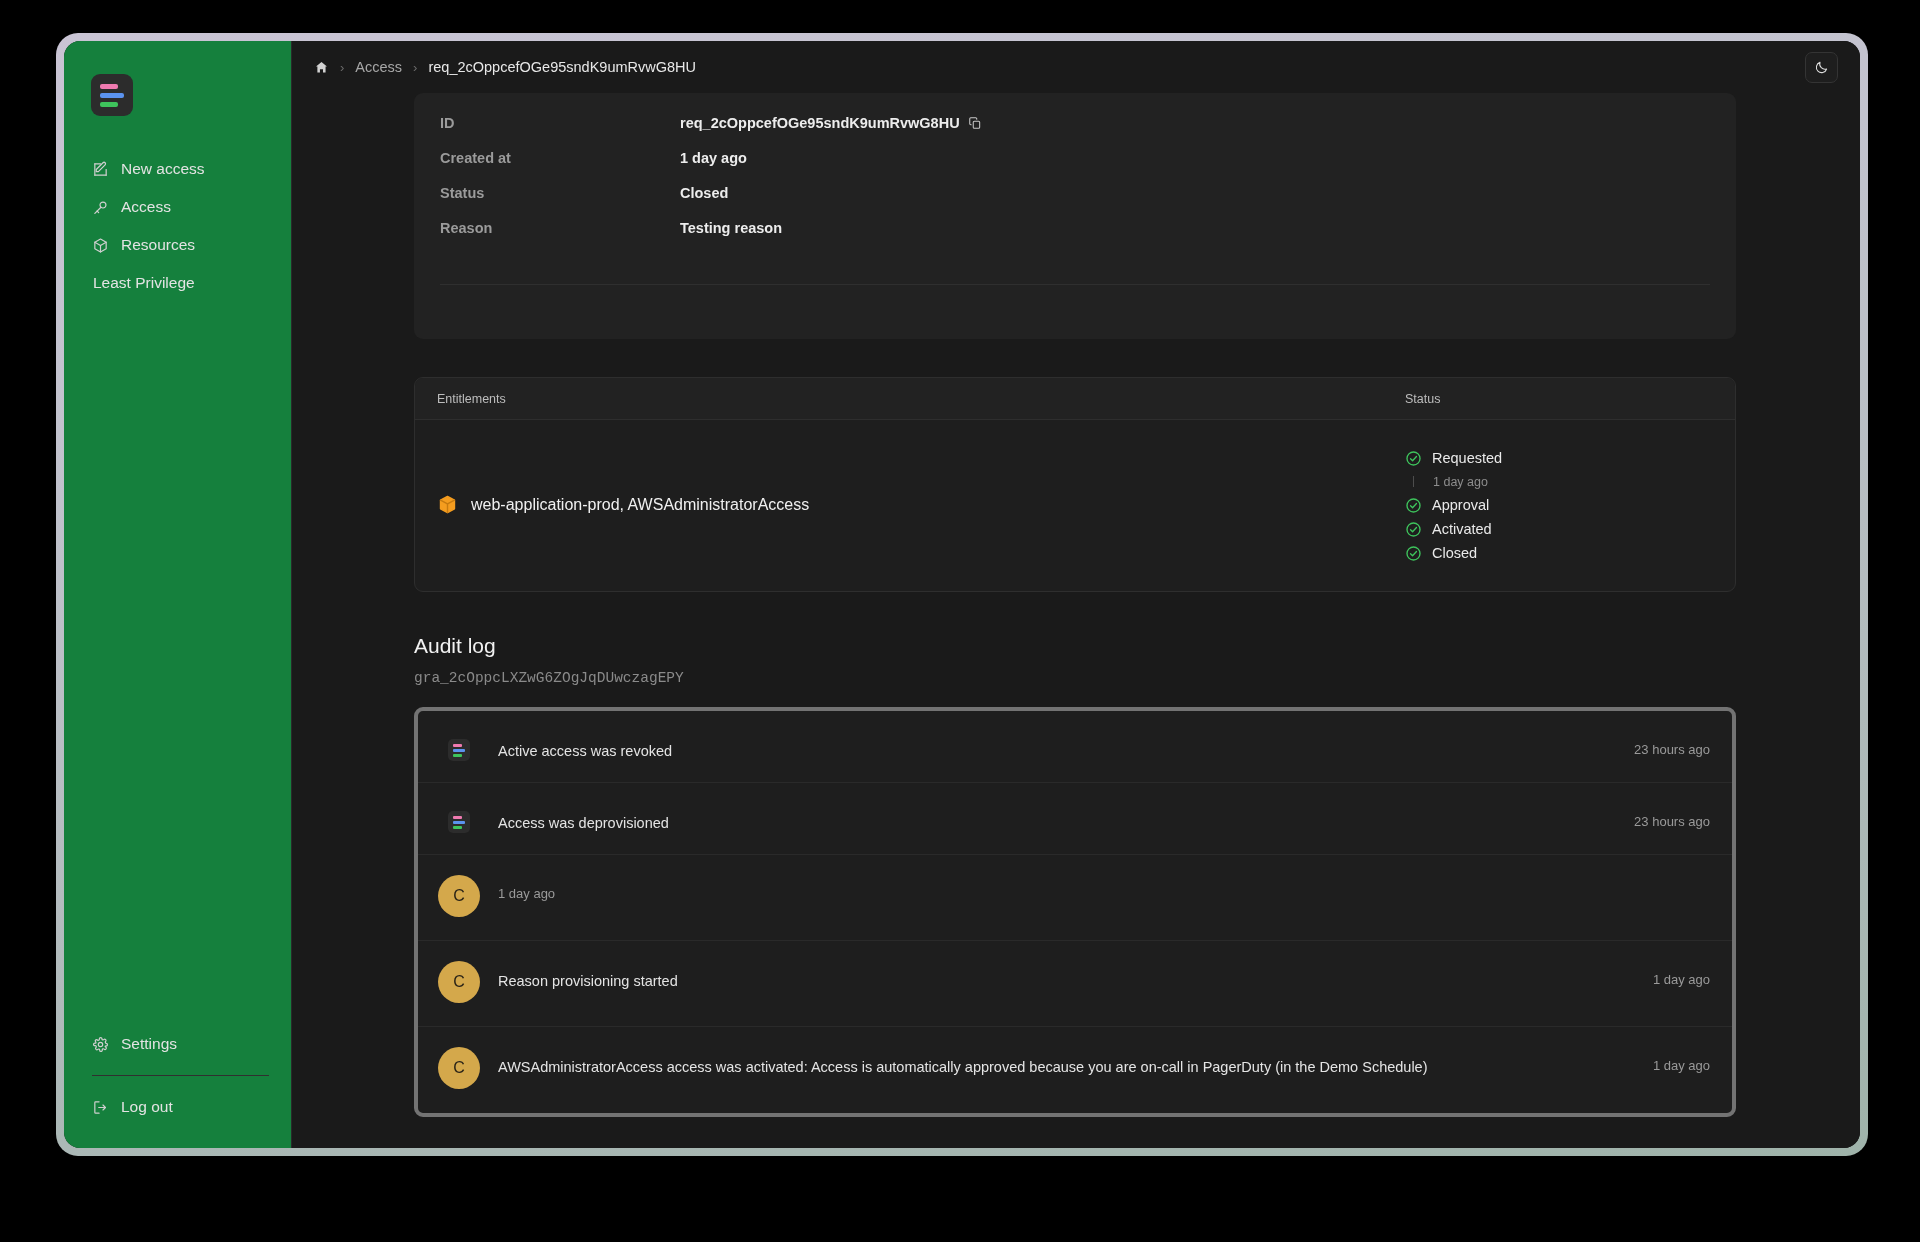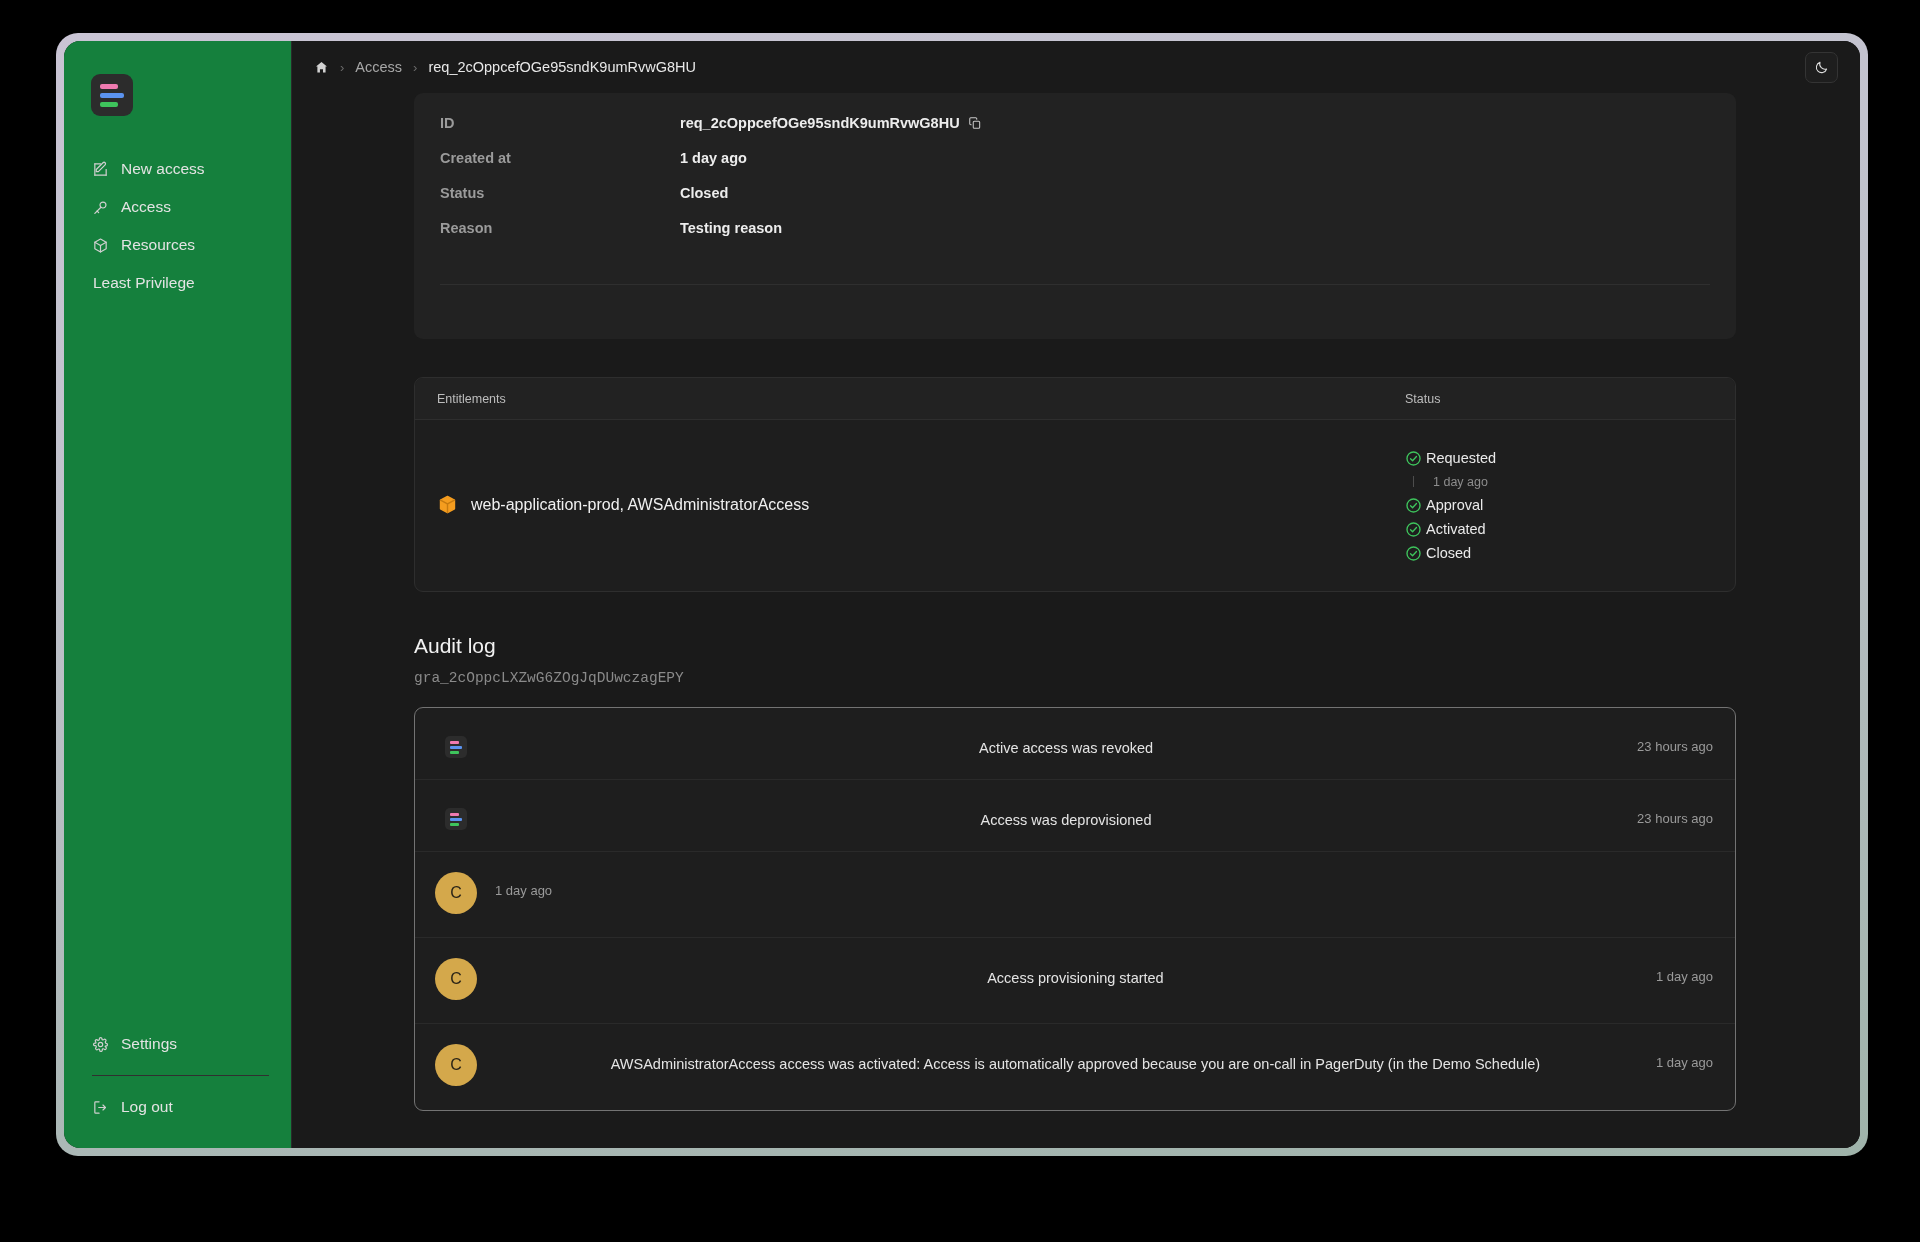"Requested" .status-step { gap: 4px -> 10px }
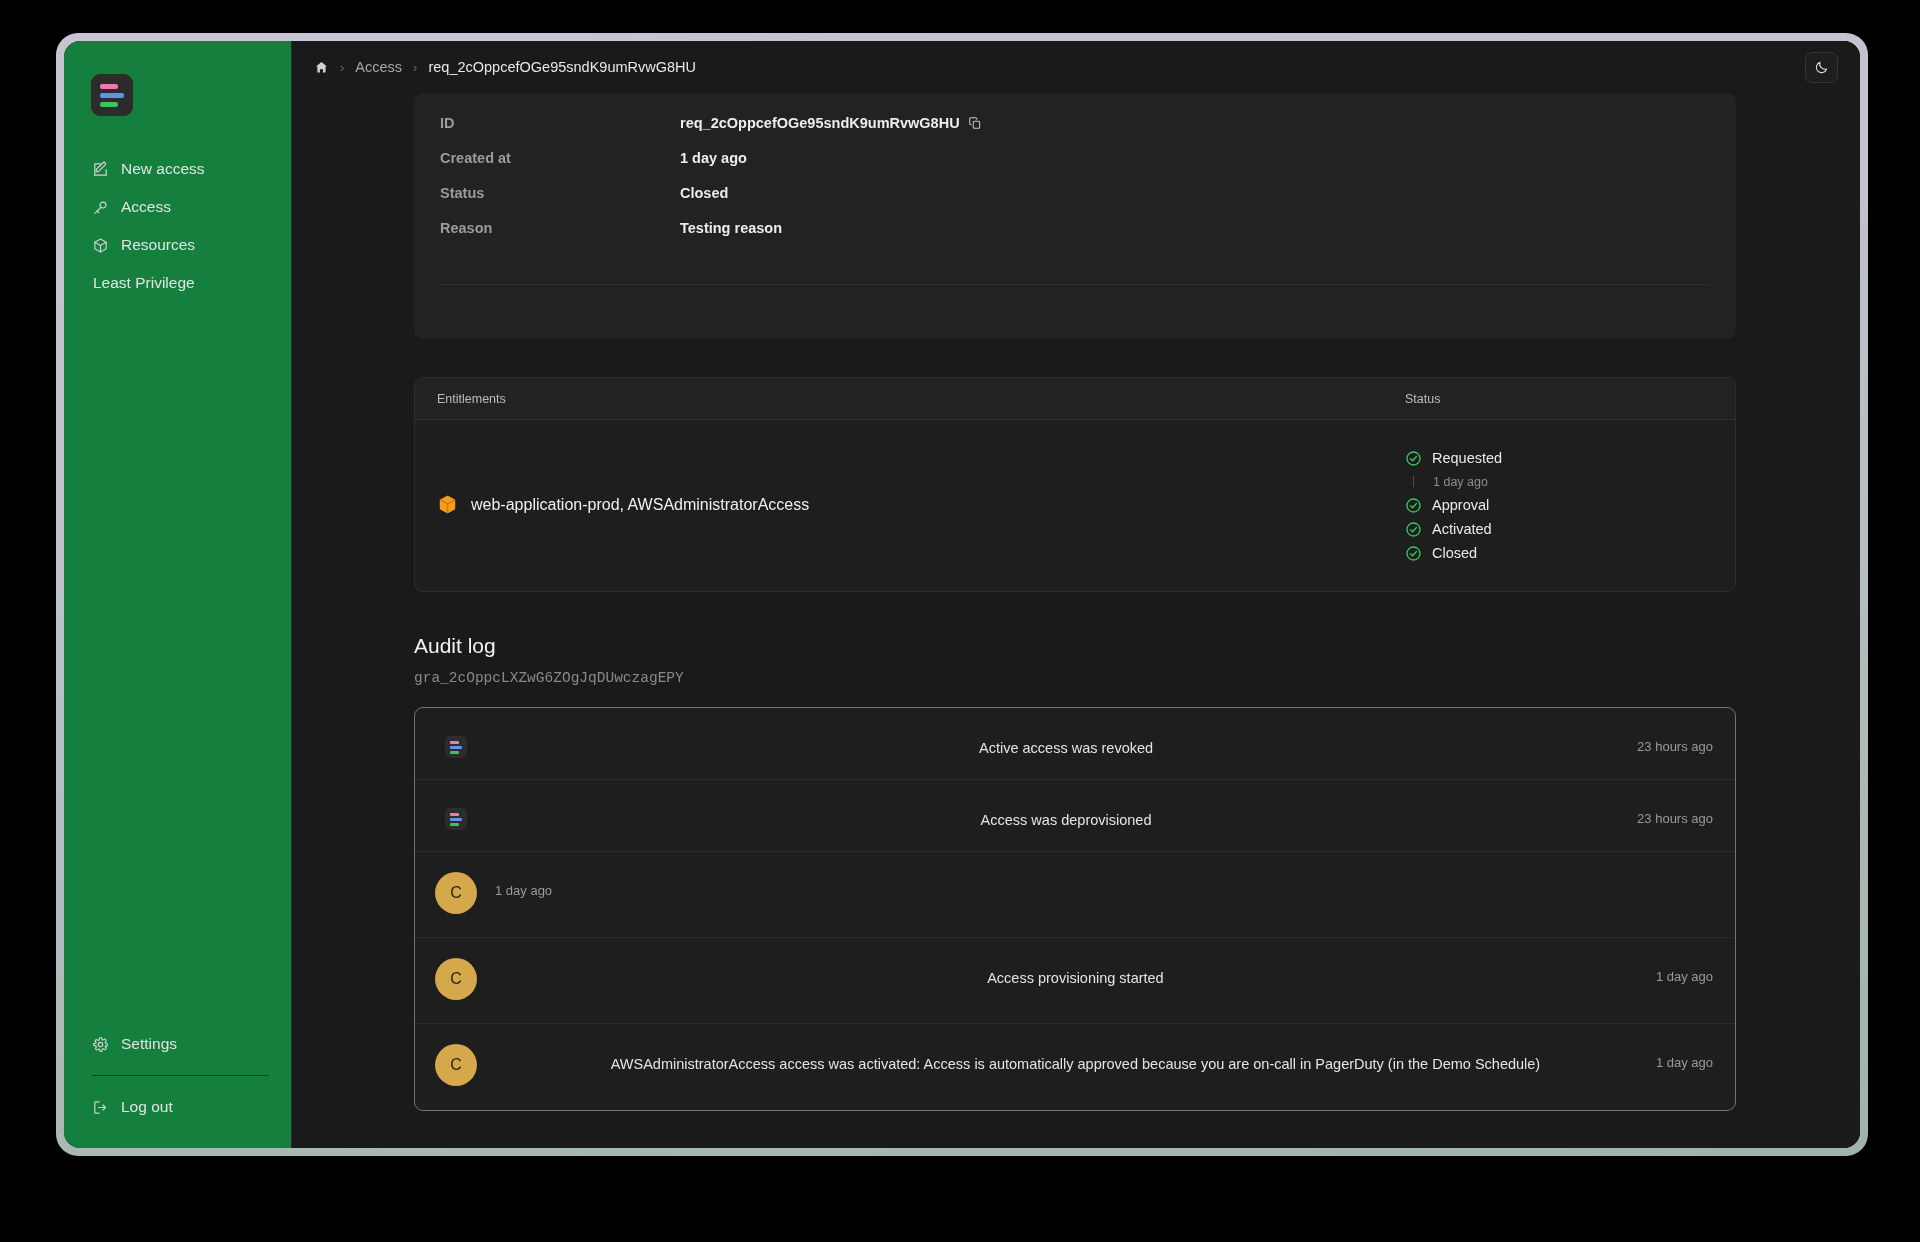"Active access was revoked" .audit-card { border: 1px solid #737373 -> 4px solid #737373; text-align: center -> none }
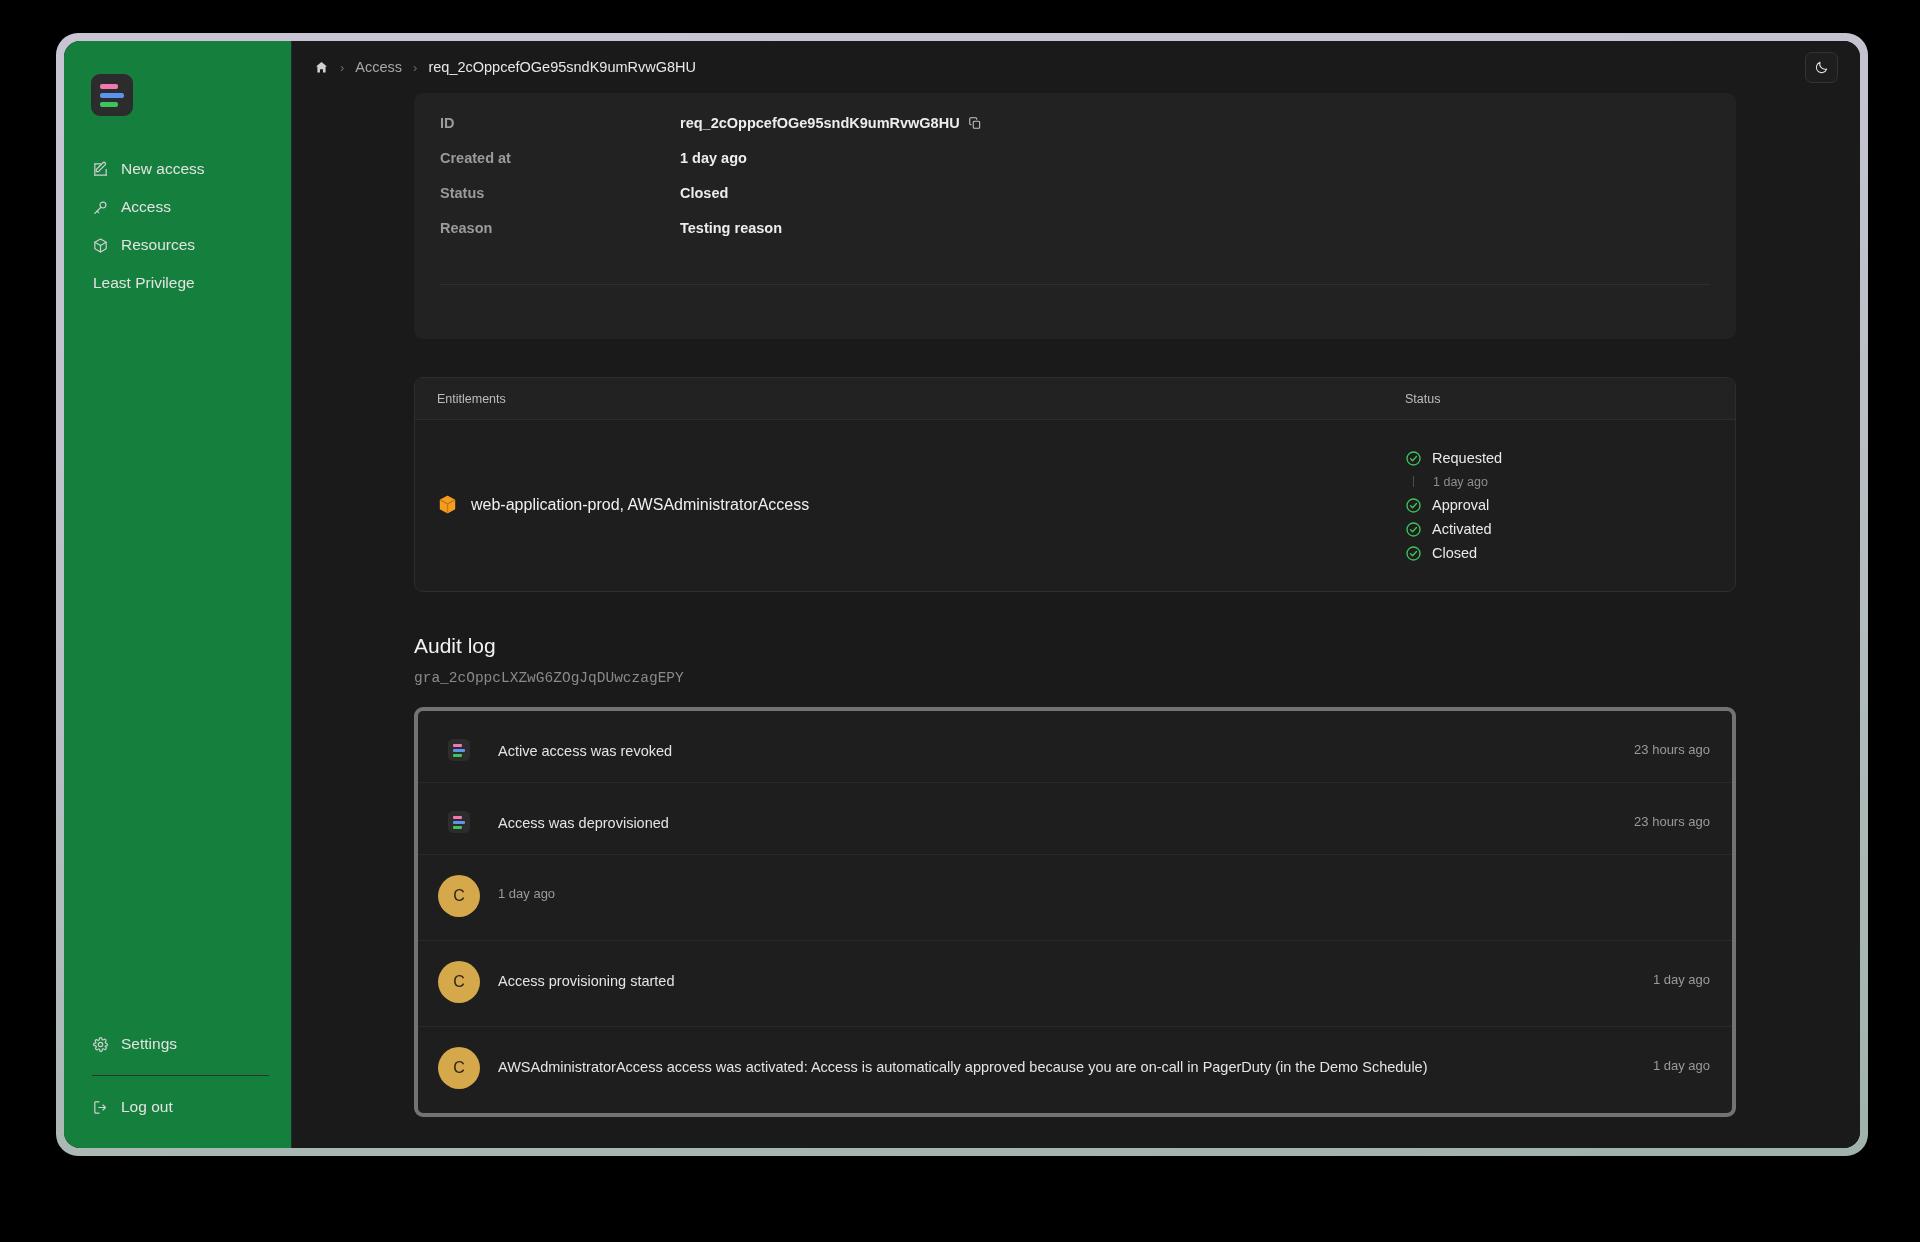"Access provisioning started" span.audit-text { text: Access -> Reason }
